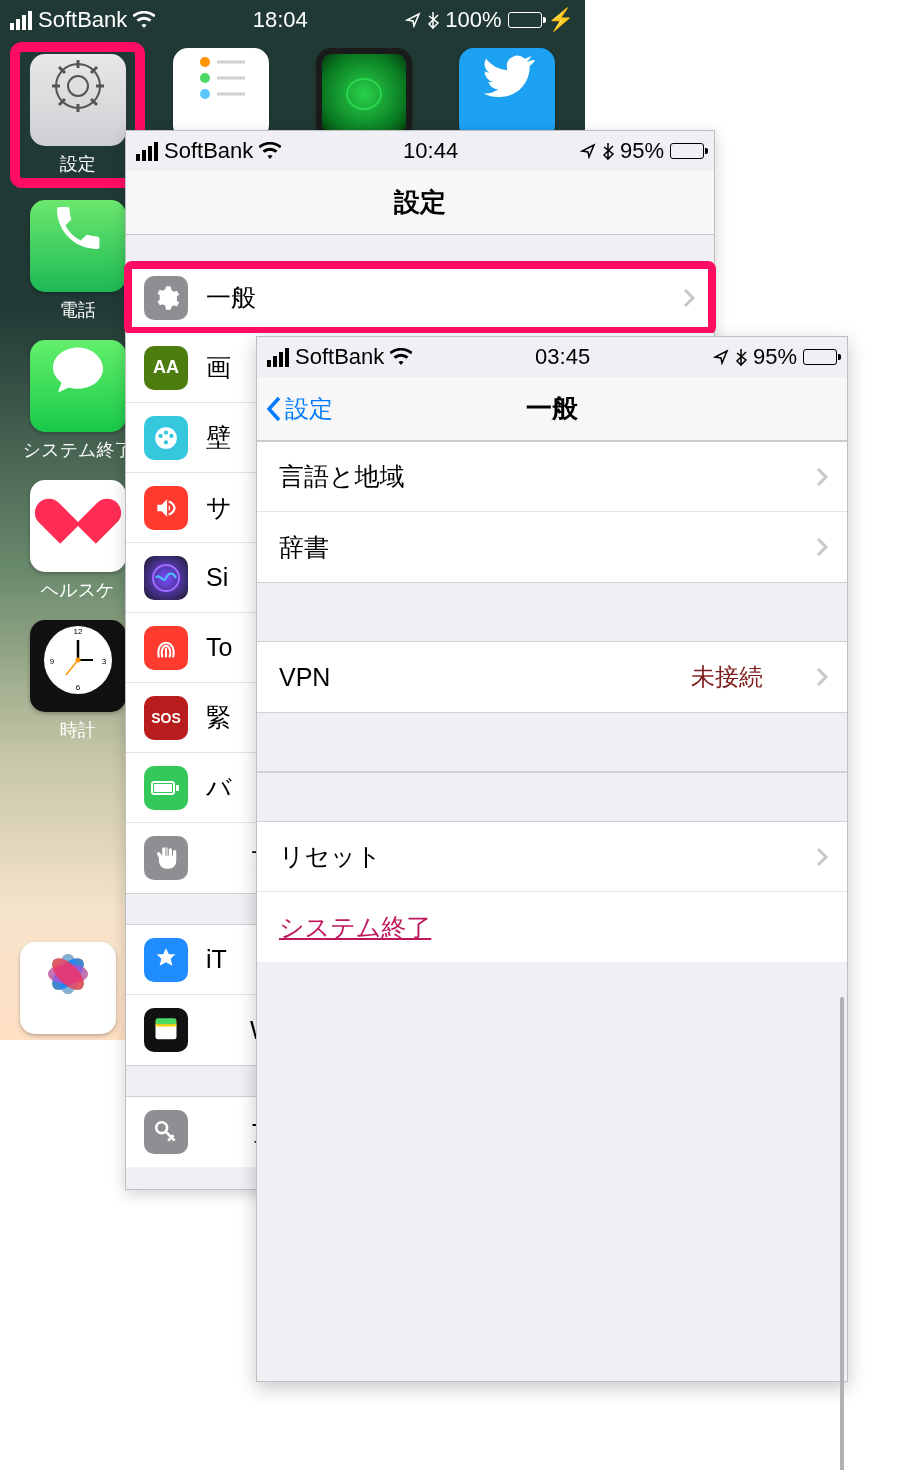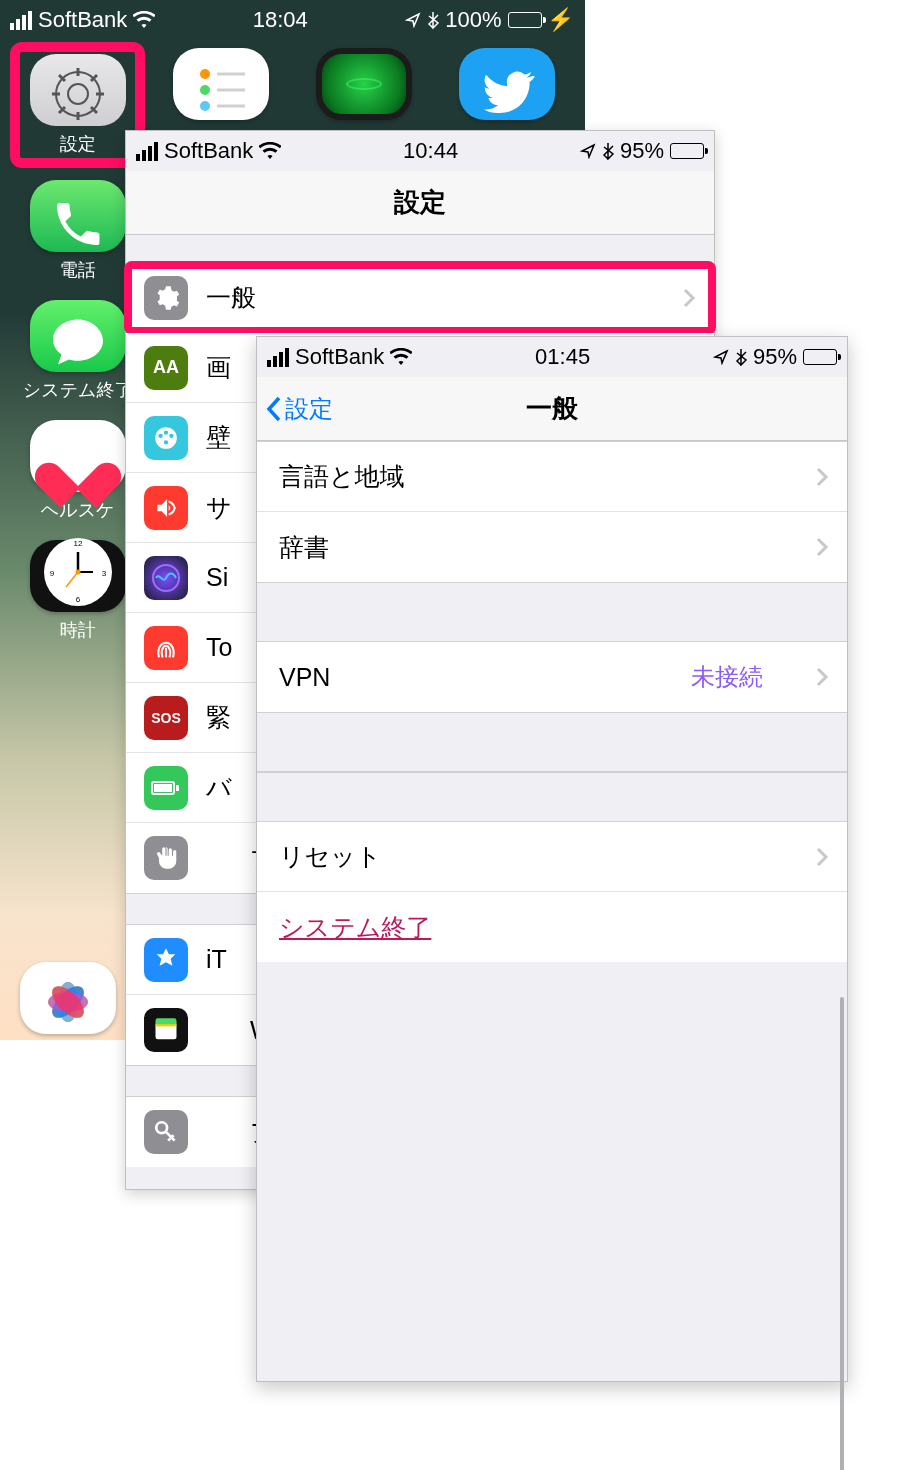"01:45" div { text: 01:45 -> 03:45 }
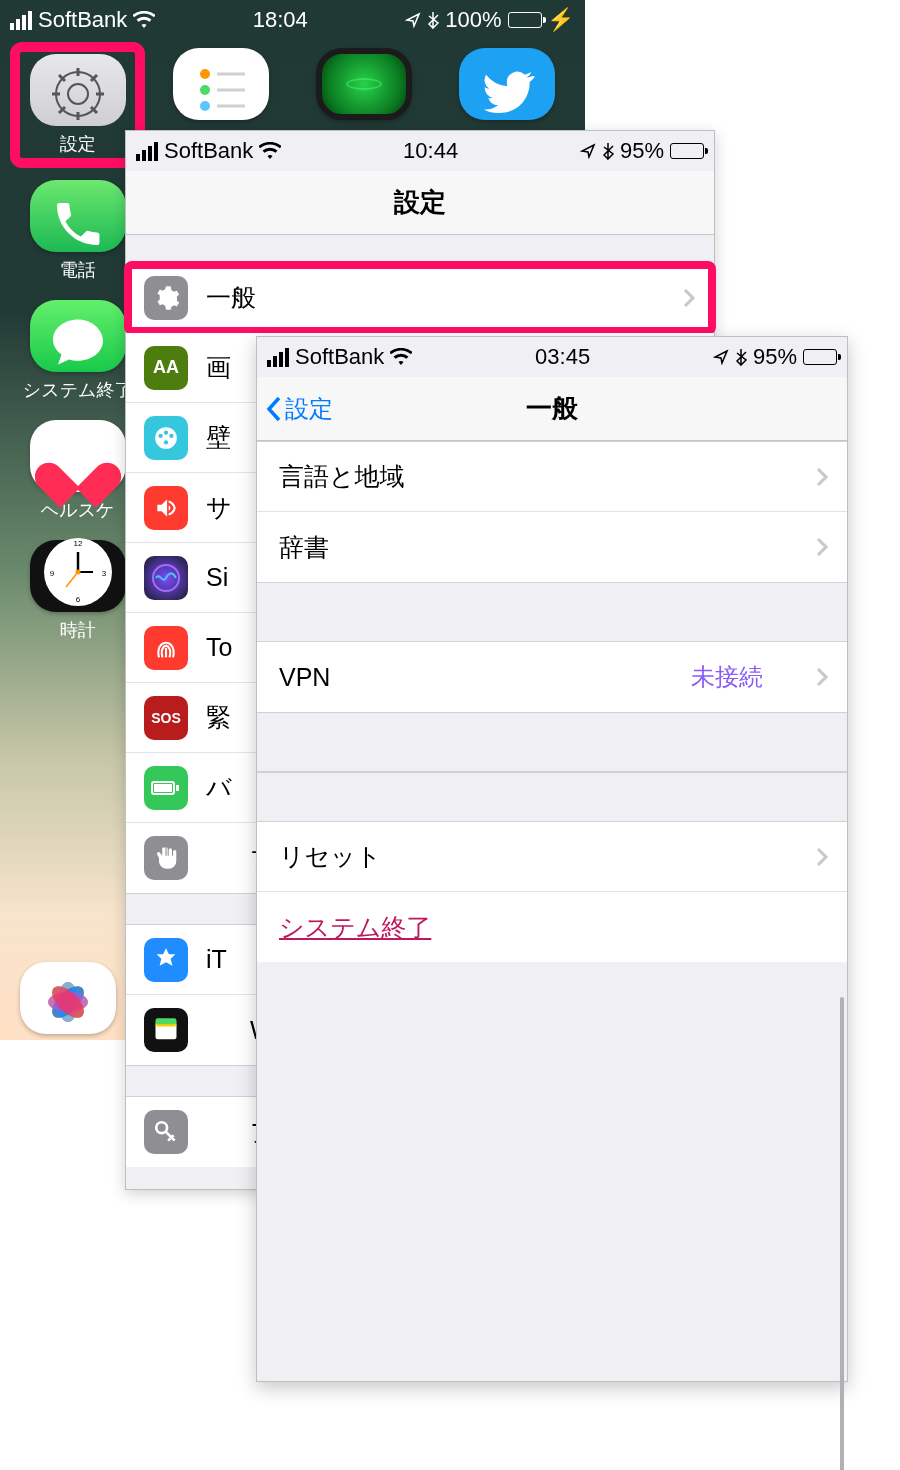"12" .app-icon { align-items: flex-end -> flex-start; border-radius: 26px -> 15px; height: 72px -> 92px }
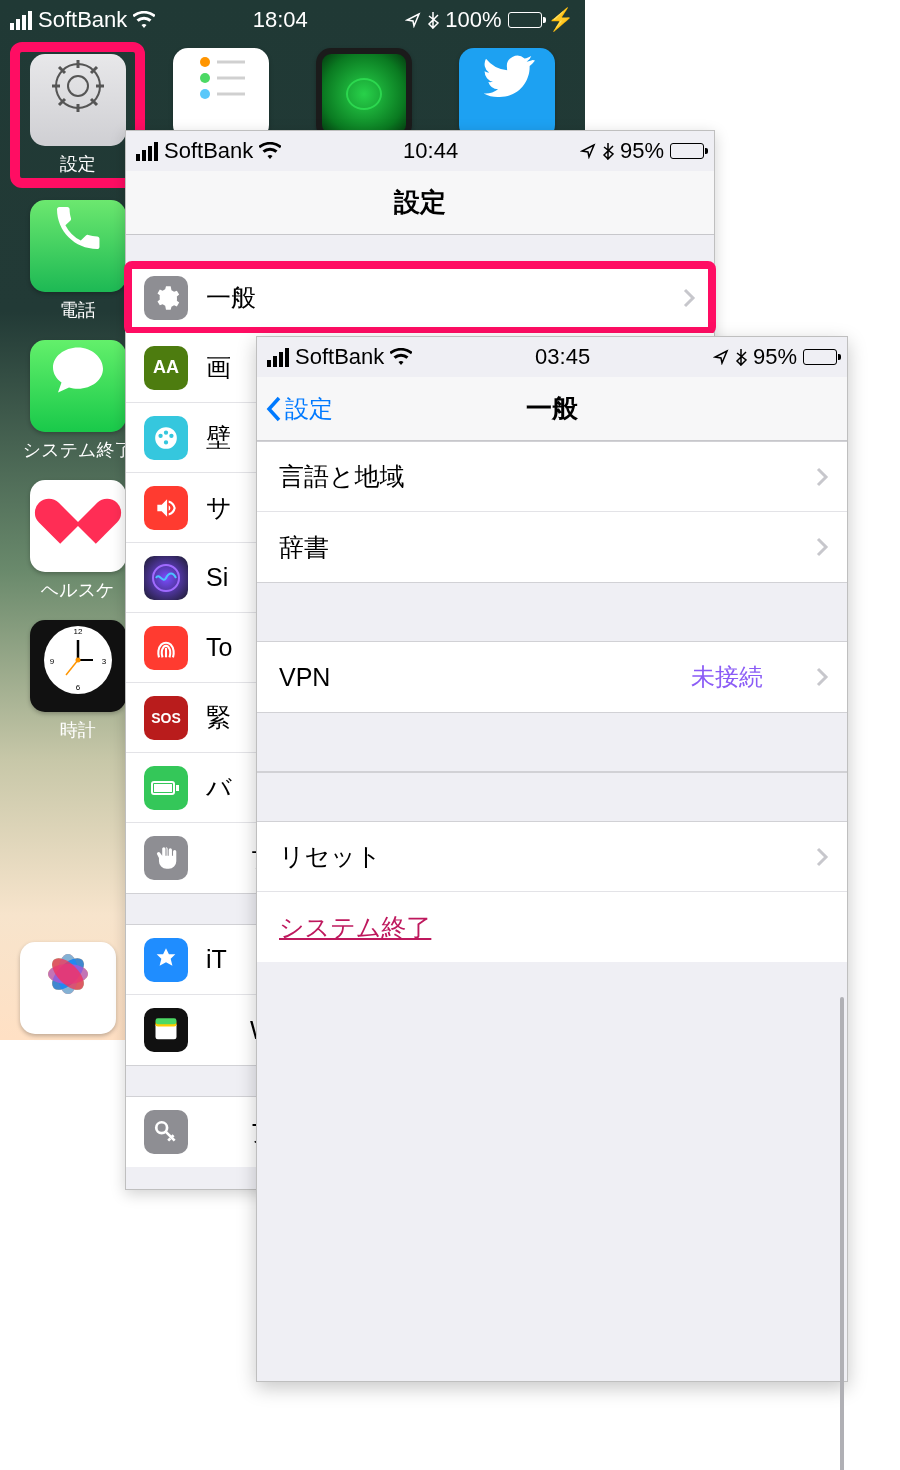"未接続" .row-value { color: #8b5cf6 -> #7f1d1d }
